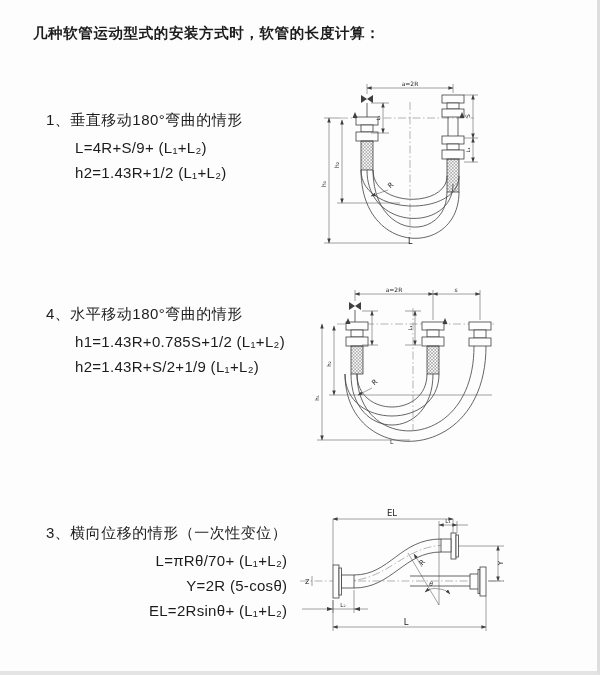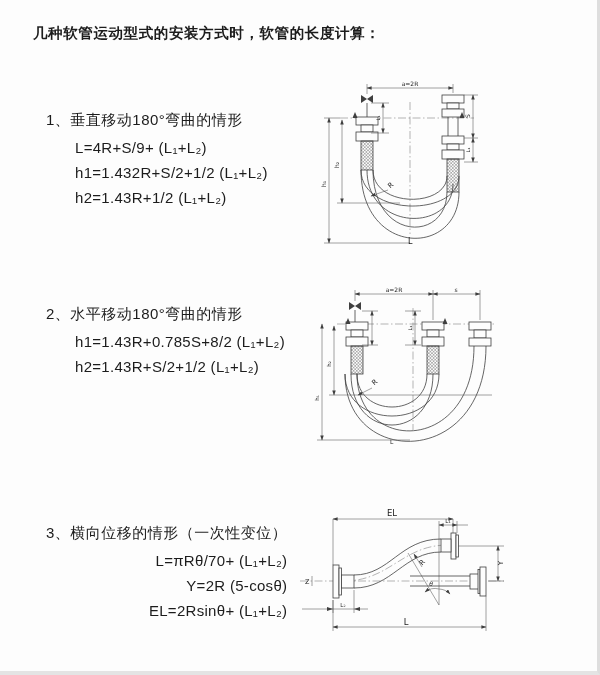"h1=1.432R+S/2+1/2 (L₁+L₂)" div.formula { html: <div>h1=1.432R+S/2+1/2 (L₁+L₂)</div> -> none }
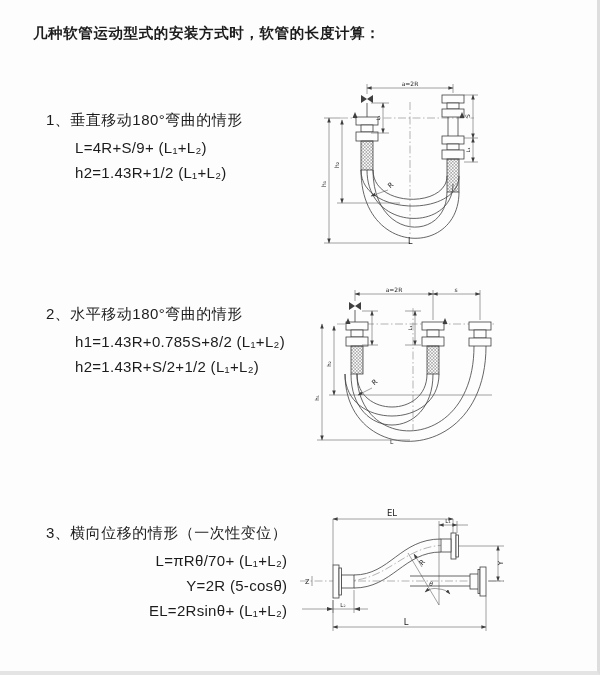"2、水平移动180°弯曲的情形" div.sec-heading { text: 2 -> 4 }
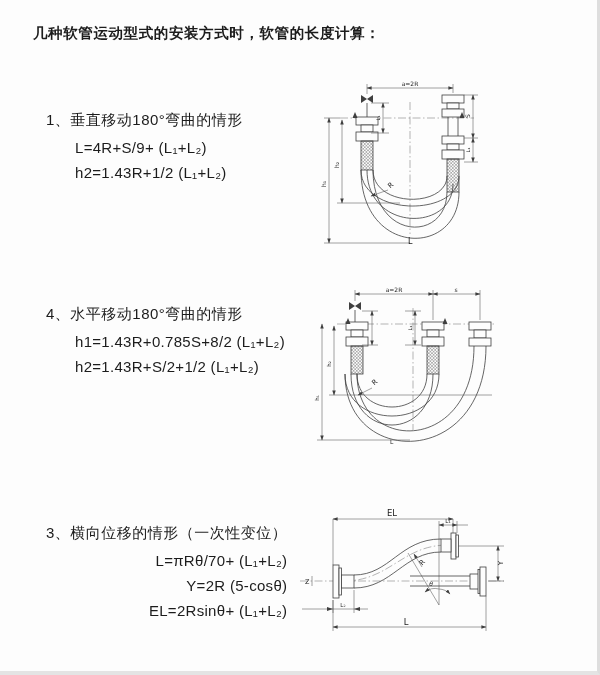"h1=1.43R+0.785S+8/2 (L₁+L₂)" div.formula { text: 1.43R+0.785S+8/2 -> 1.43R+0.785S+1/2 }
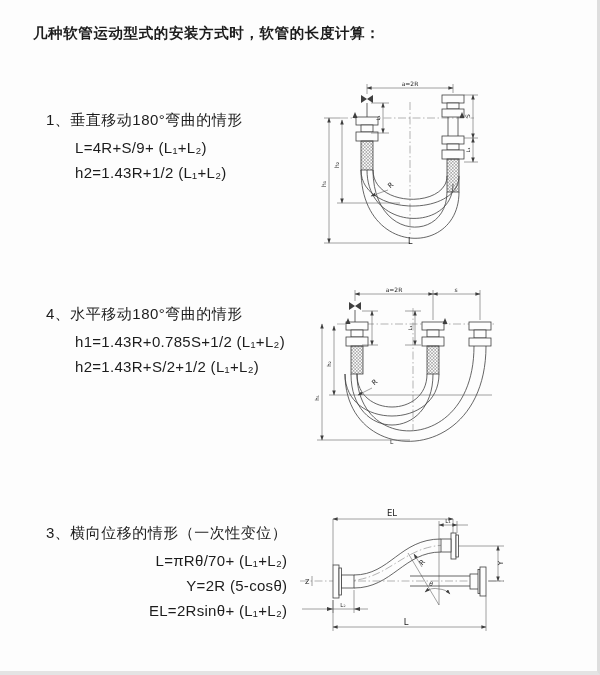"h2=1.43R+S/2+1/2 (L₁+L₂)" div.formula { text: 1.43R+S/2+1/2 -> 1.43R+S/2+1/9 }
